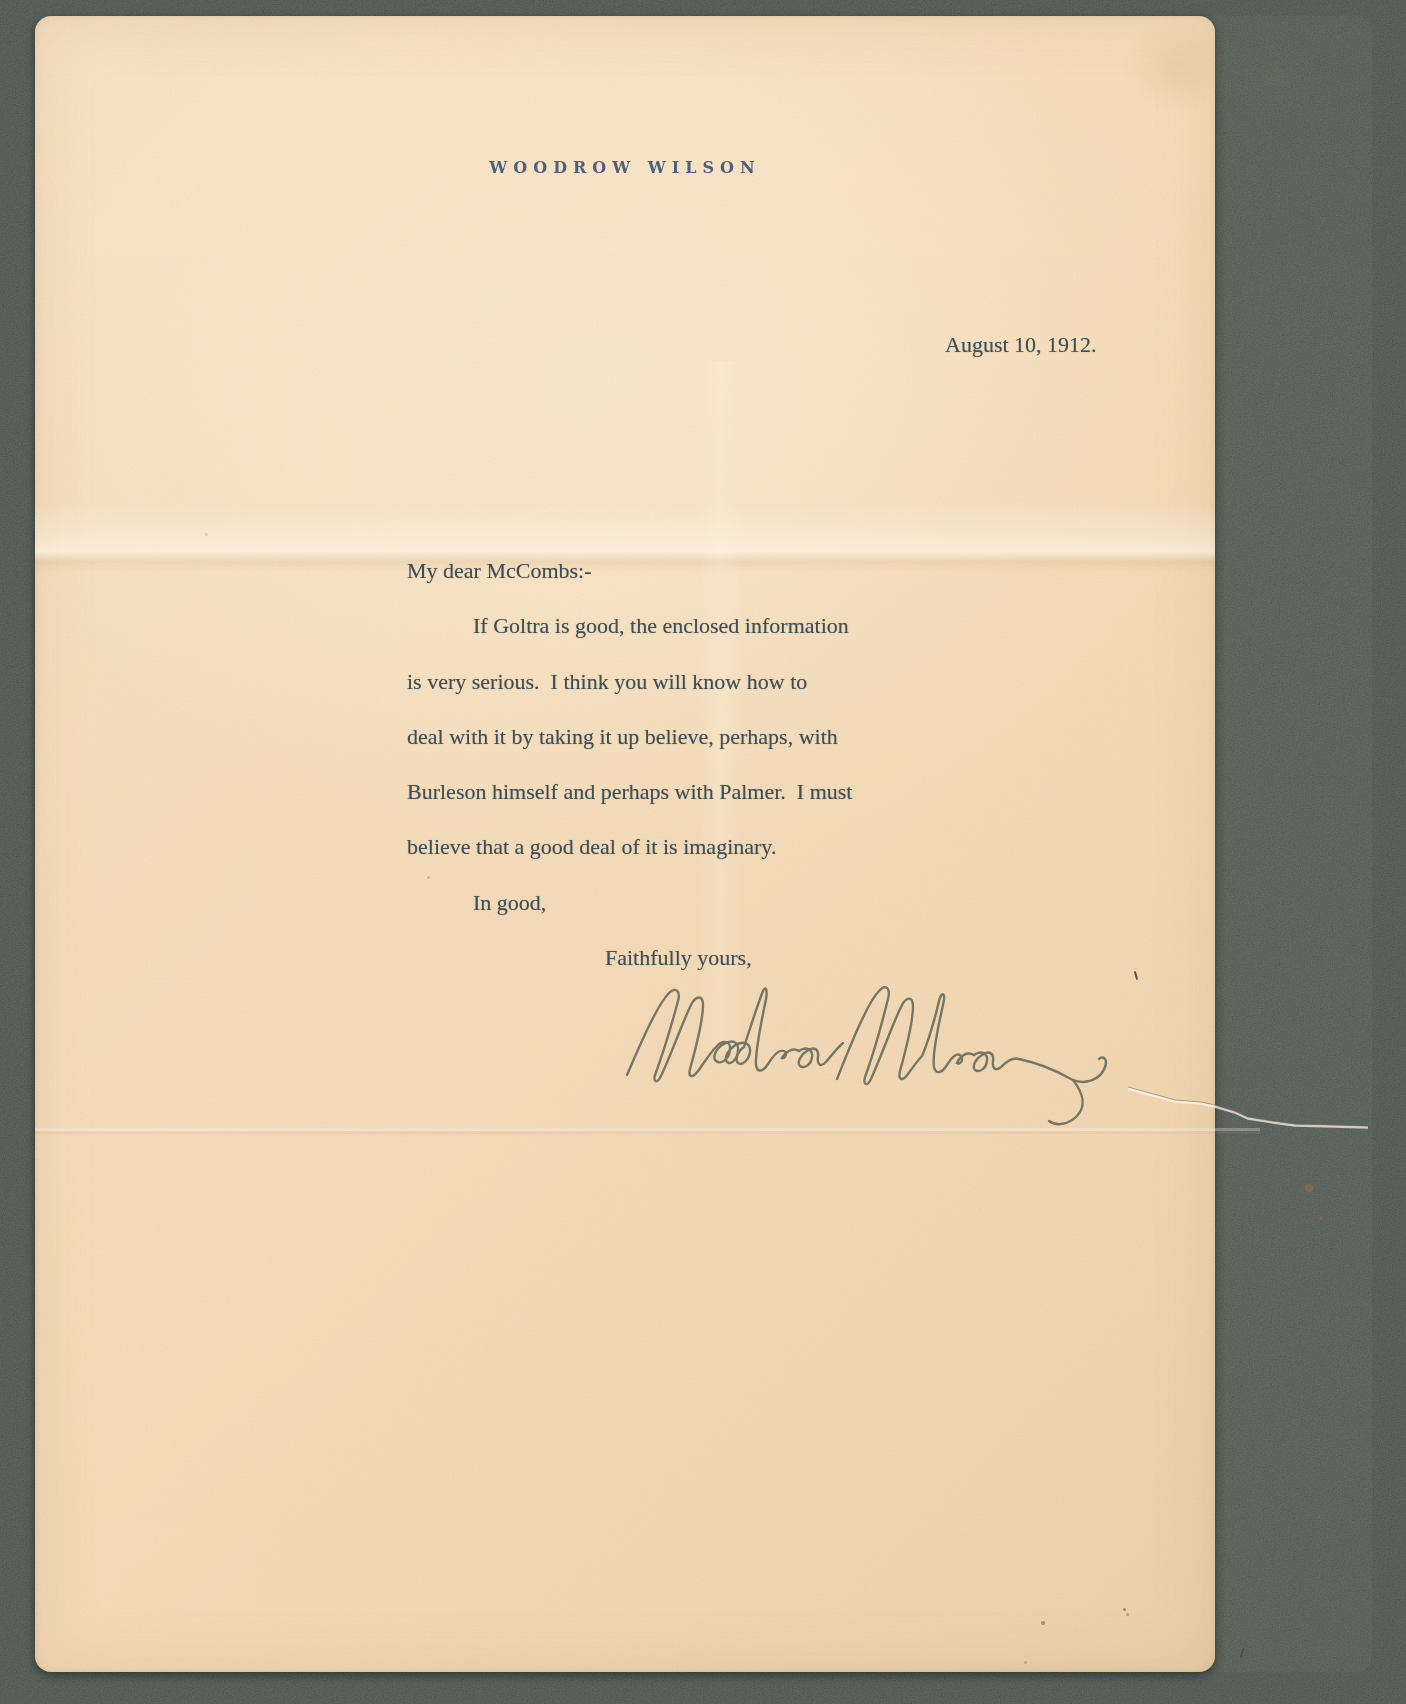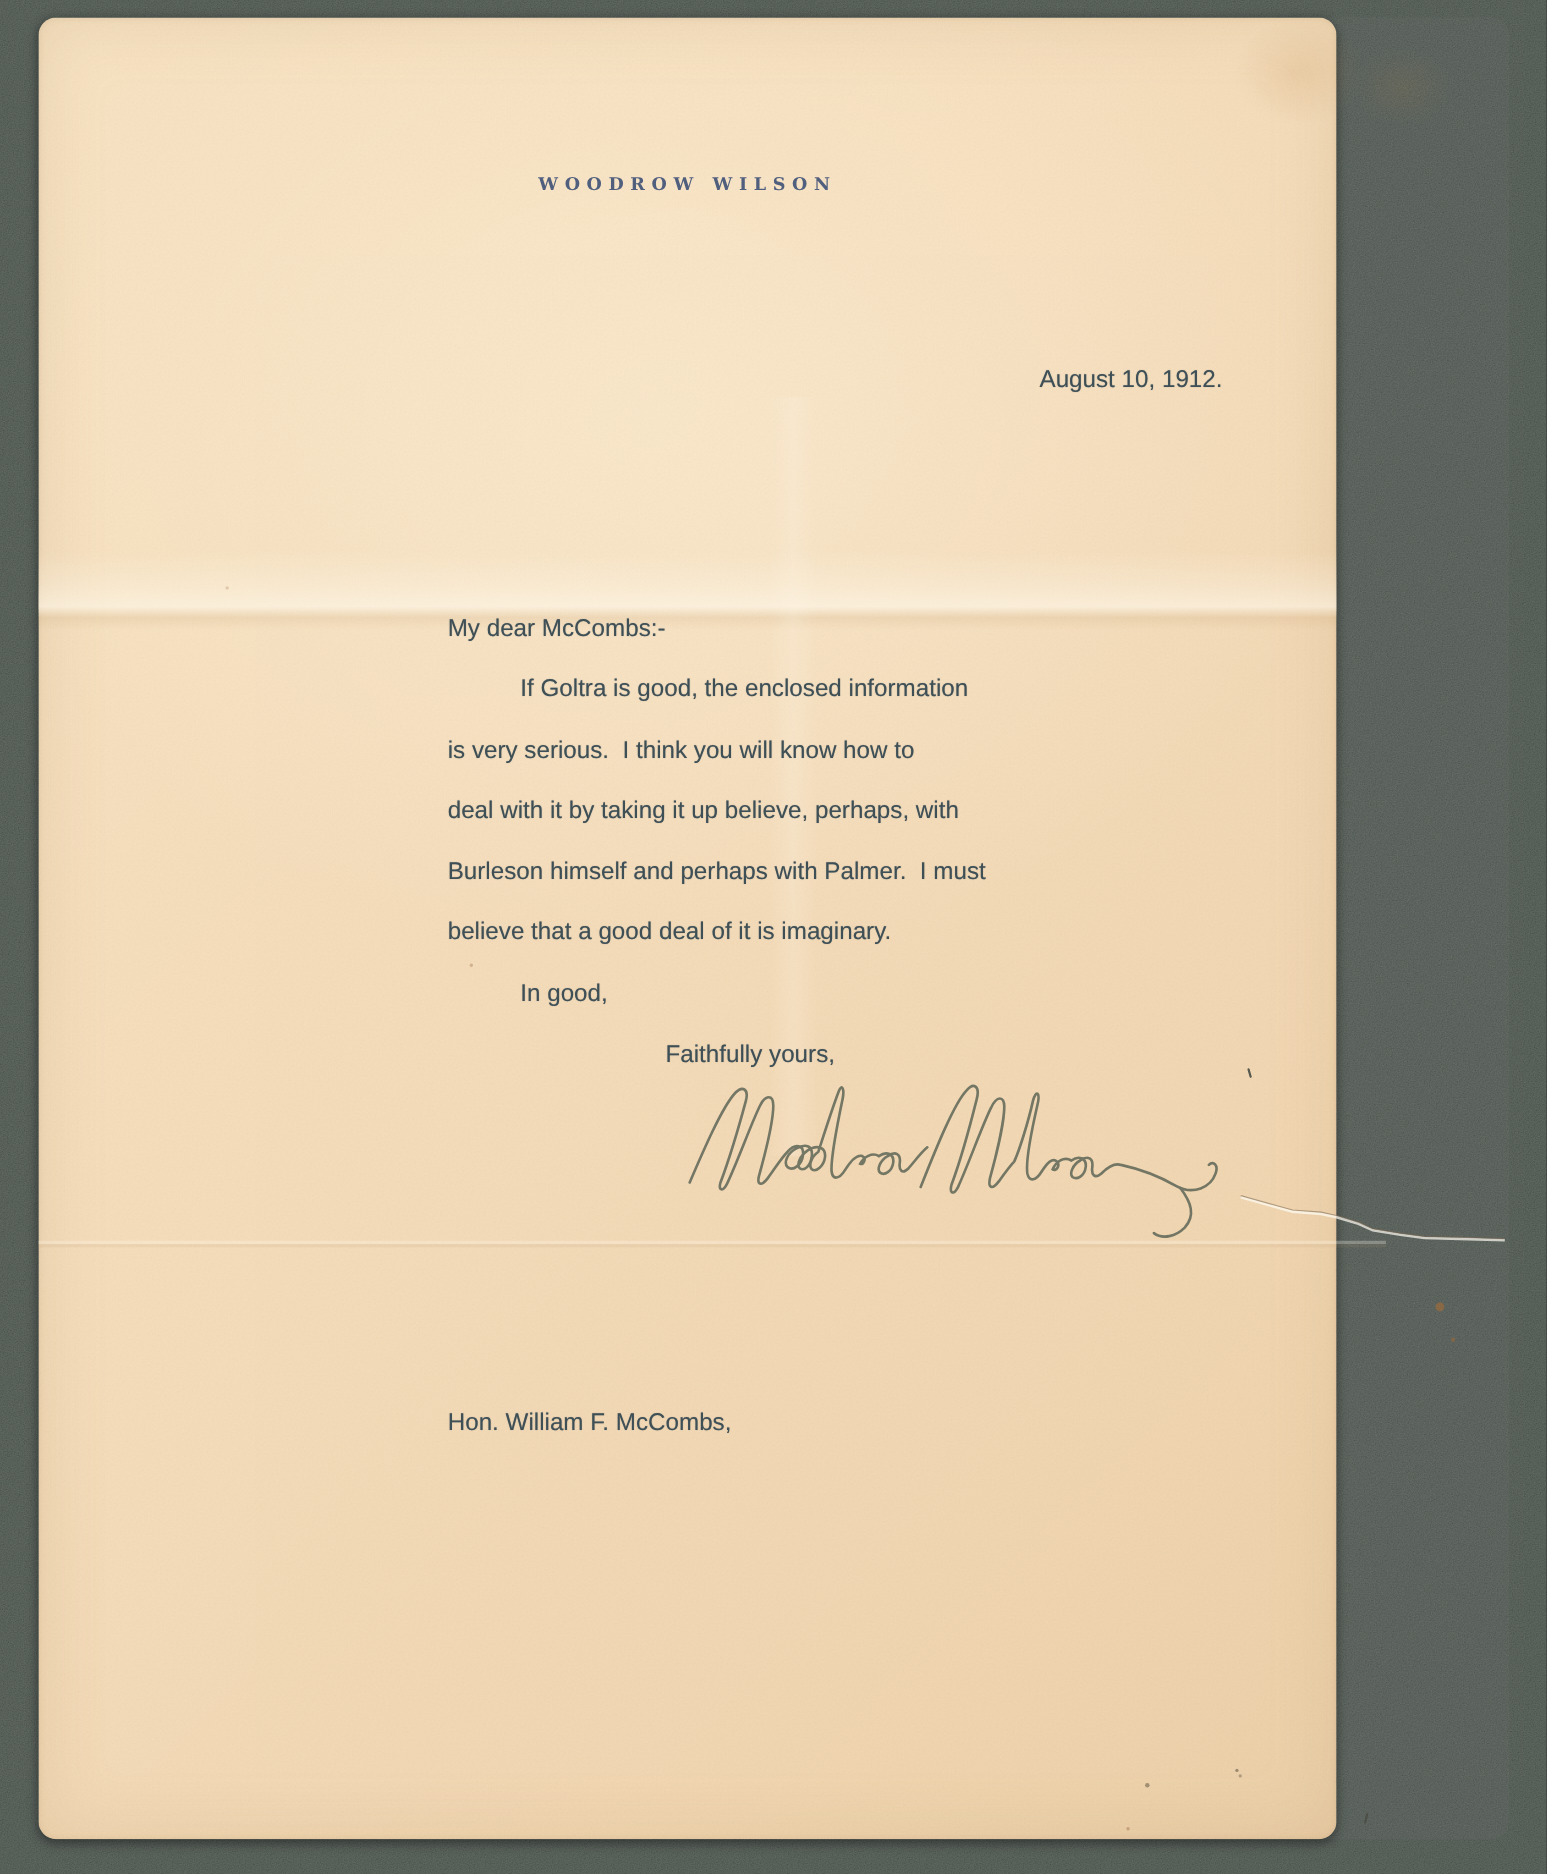"August 10, 1912." .typed { font-family: Liberation Sans, sans-serif -> Liberation Serif, serif }
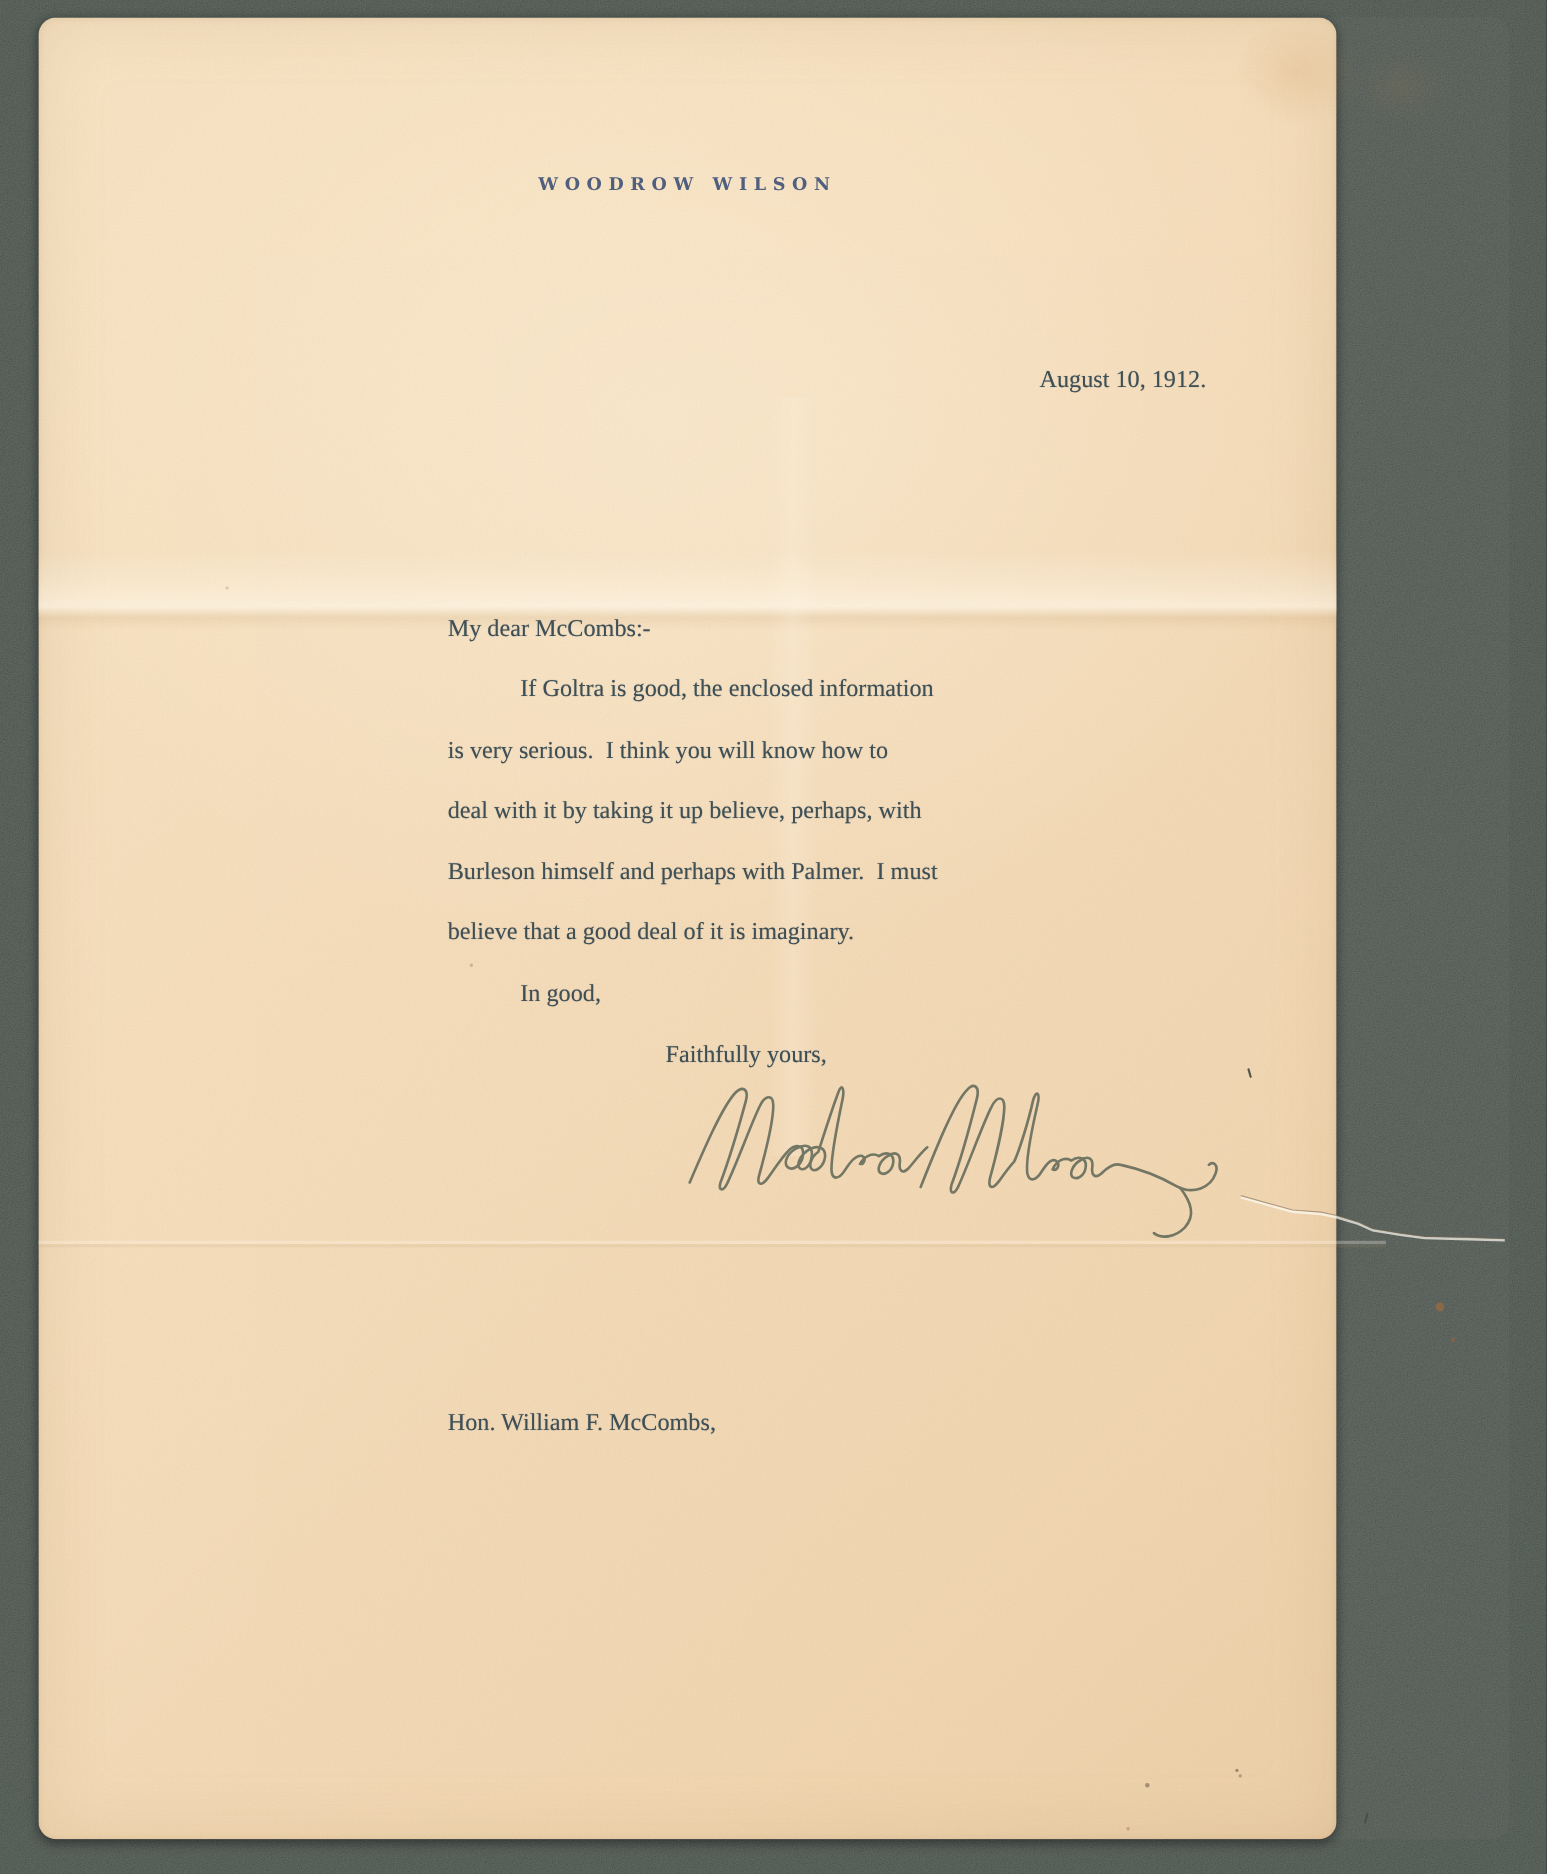"Hon. William F. McCombs," p.typed { html: <p>Hon. William F. McCombs,</p> -> none }
